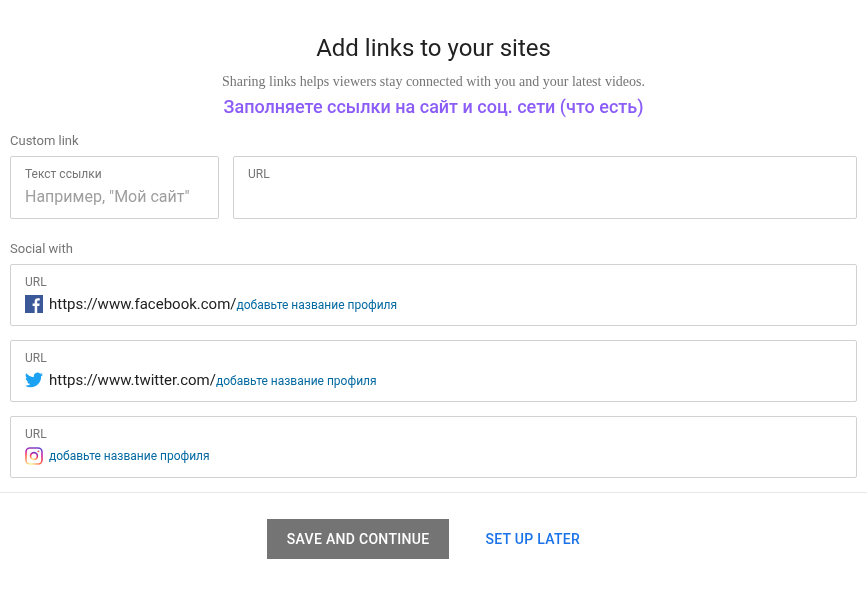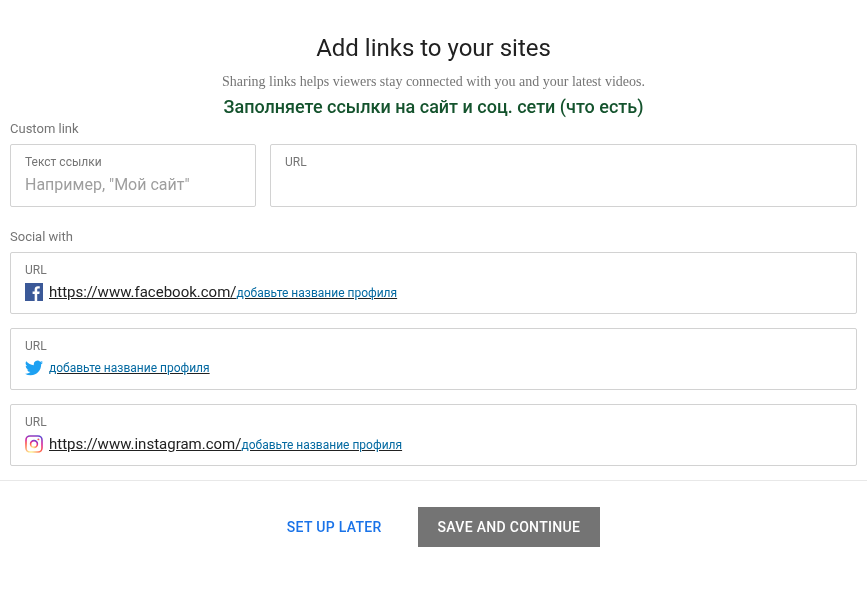"Заполняете ссылки на сайт и" .annotation { color: #14532d -> #8b5cf6 }
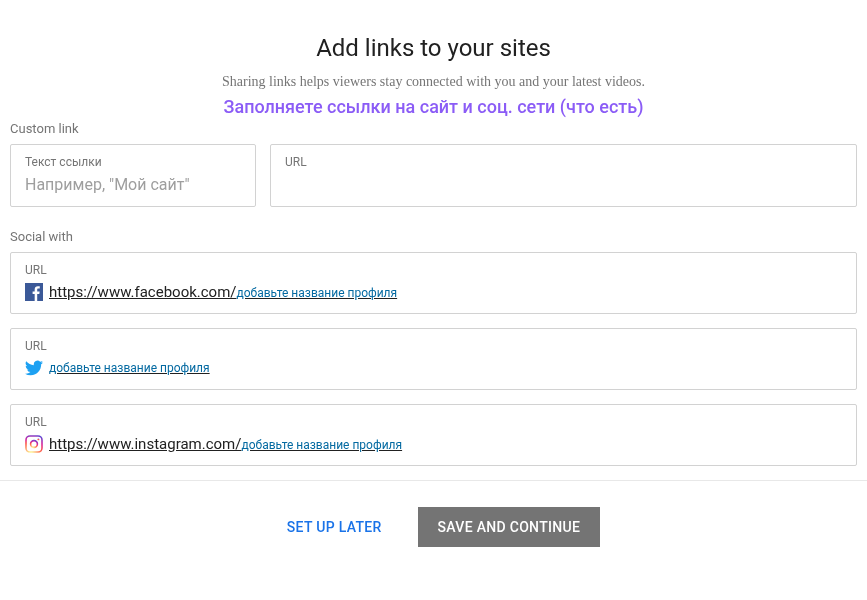"Custom link" .section-label { margin-top: 4px -> 16px }
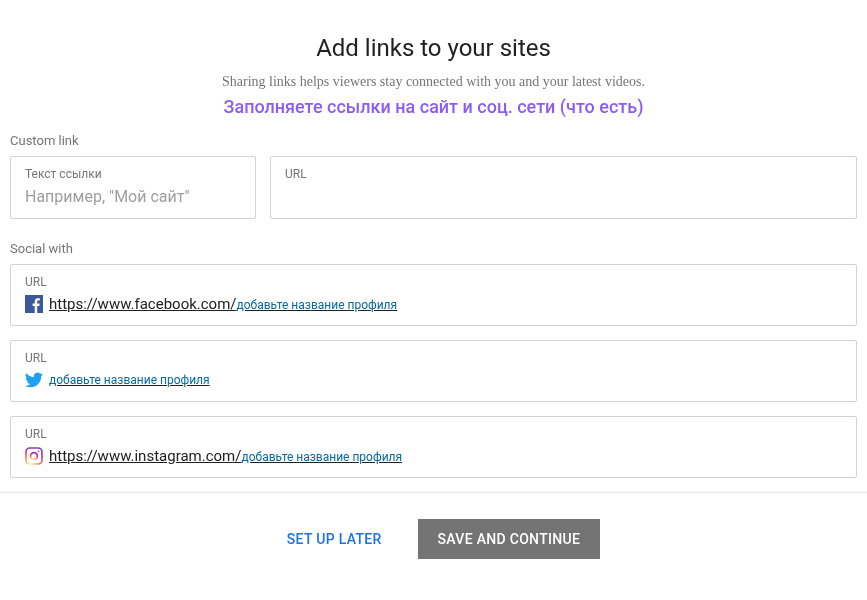"Текст ссылки" .input-box.small { width: 246px -> 209px }
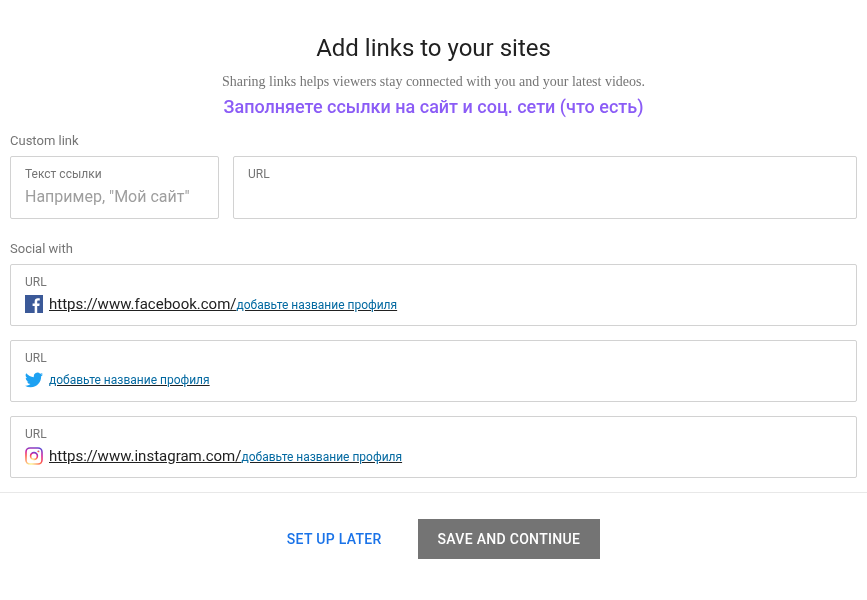"https://www.facebook.com/" .social-url-row { text-decoration: underline -> none }
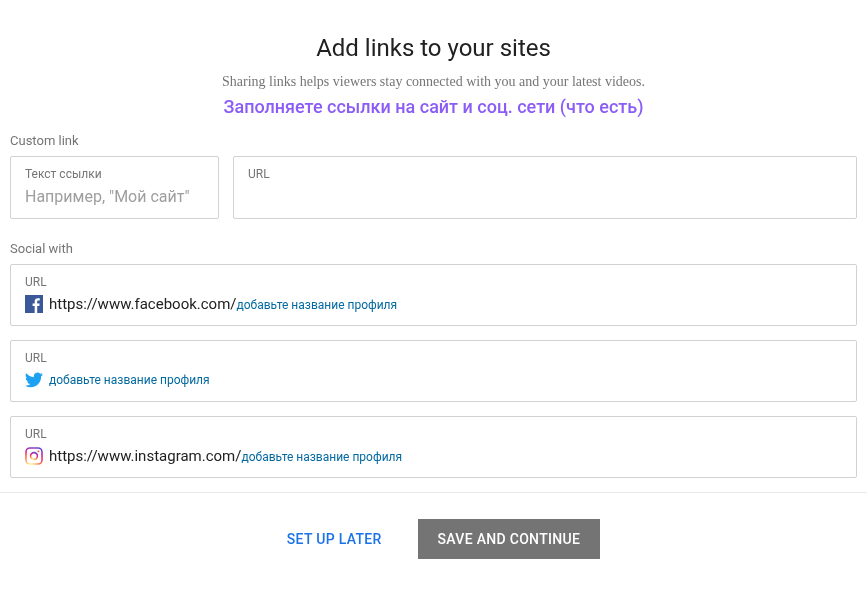"https://www.twitter.com/" span.url-base { html: none -> <span>https://www.twitter.com/</span> }
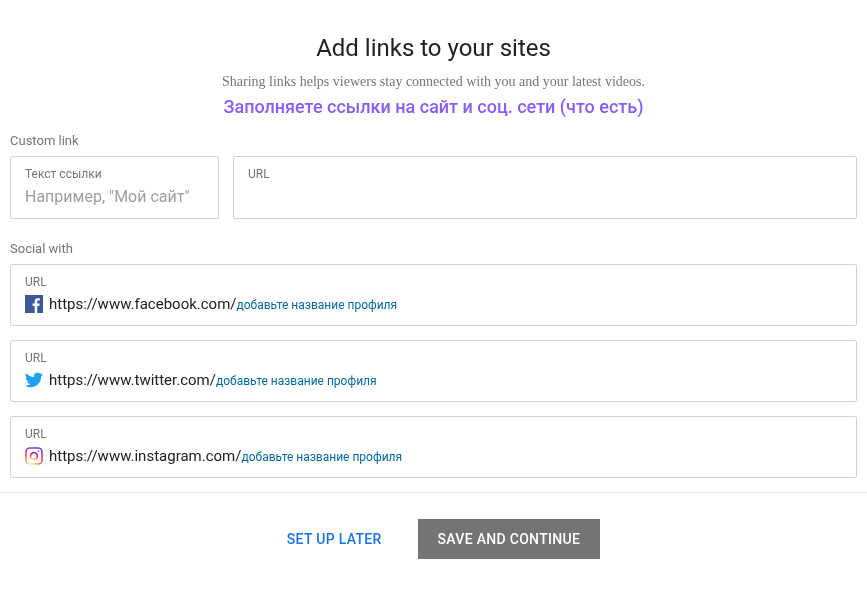"https://www.instagram.com/" span.url-base { html: <span>https://www.instagram.com/</span> -> none }
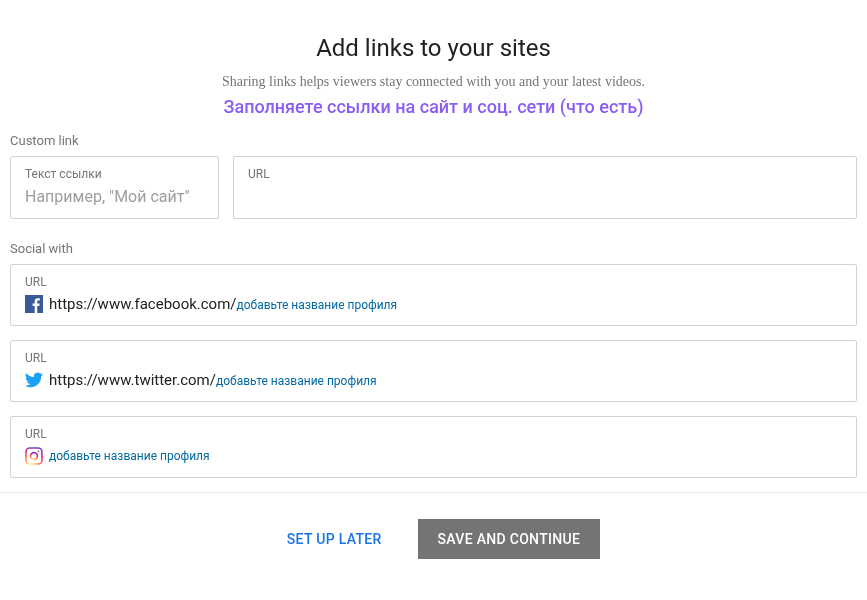"SET UP LATER" button.btn { order: before "SAVE AND CONTINUE" -> after "SAVE AND CONTINUE" }
